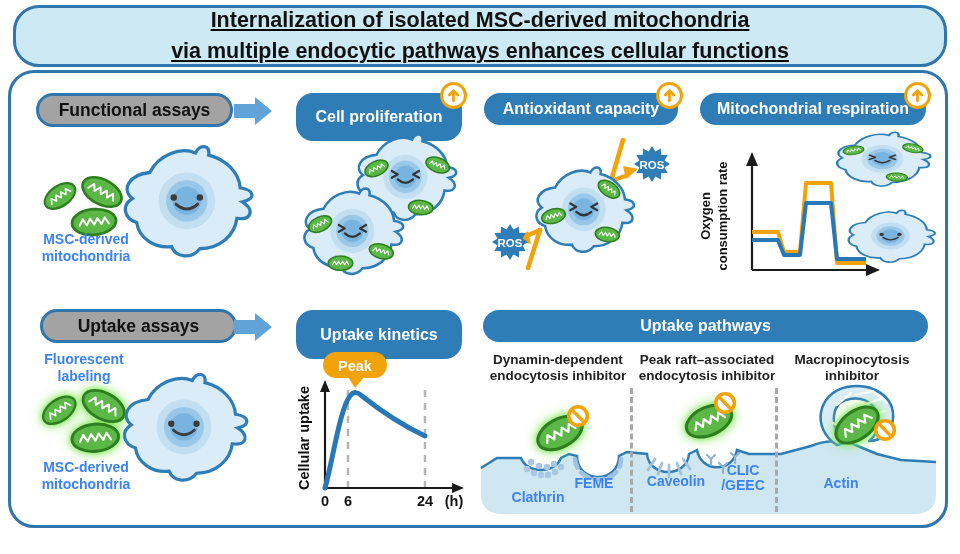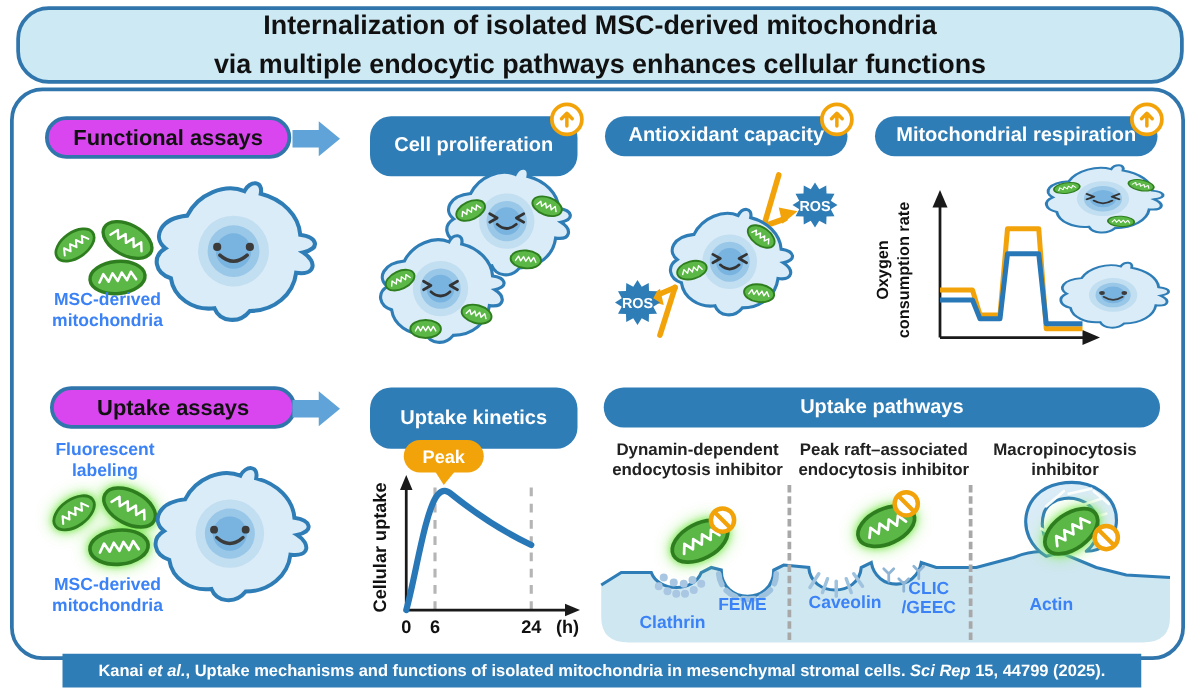"Internalization of isolated MSC-derived" .titlebox { text-decoration: none -> underline }
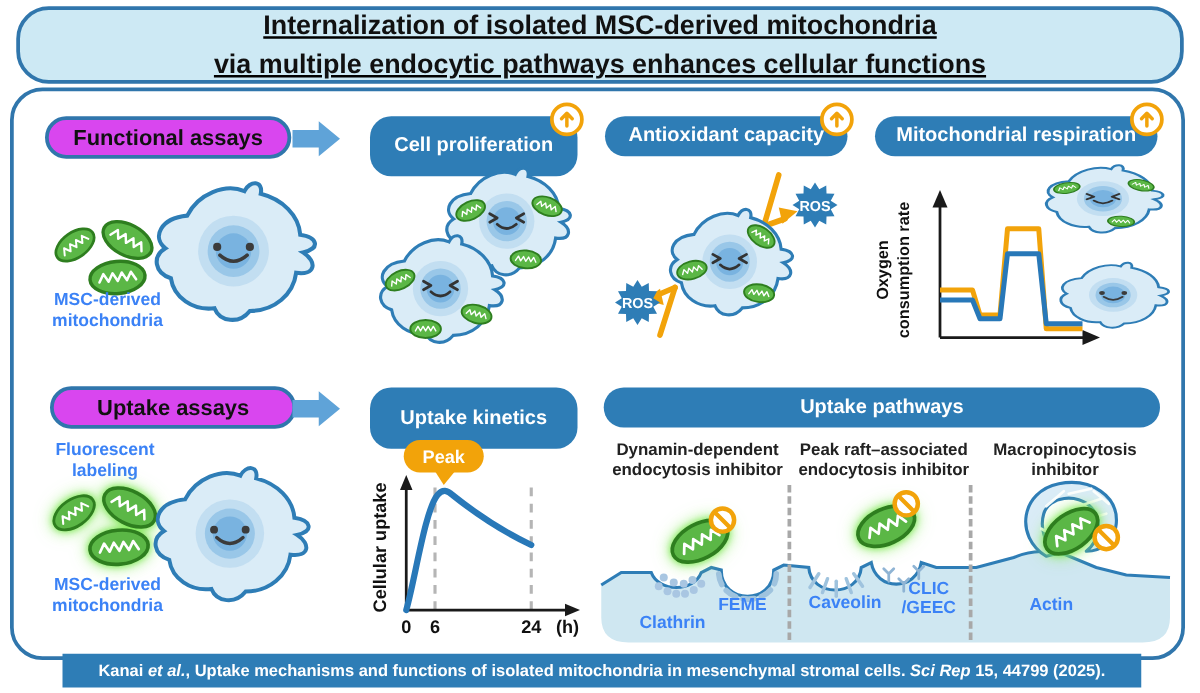"Functional assays" .pill-light { background: #d946ef -> #a3a3a3 }
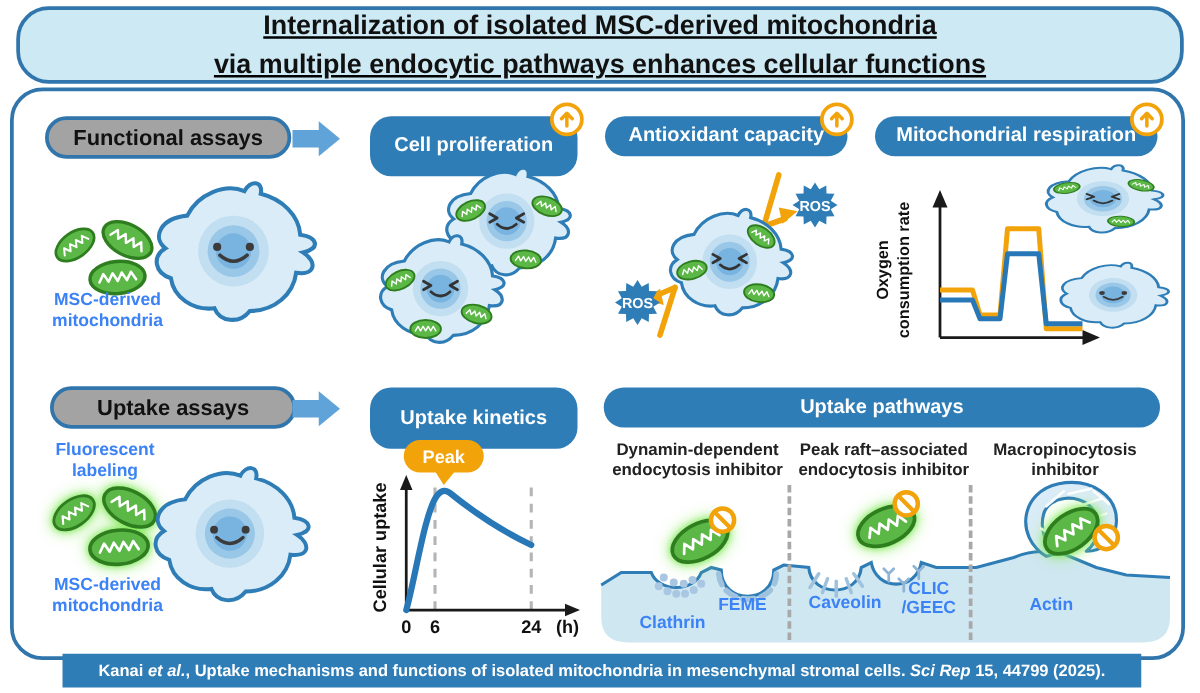"Kanai" div.abs { html: <div> <span>Kanai</span><span> et al.</span><span>, Uptake mechanisms and functions of isolated mitochondria in mesenchymal stromal cells. </span><span>Sci Rep</span><span> 15, 44799 (2025).</span> </div> -> none }
